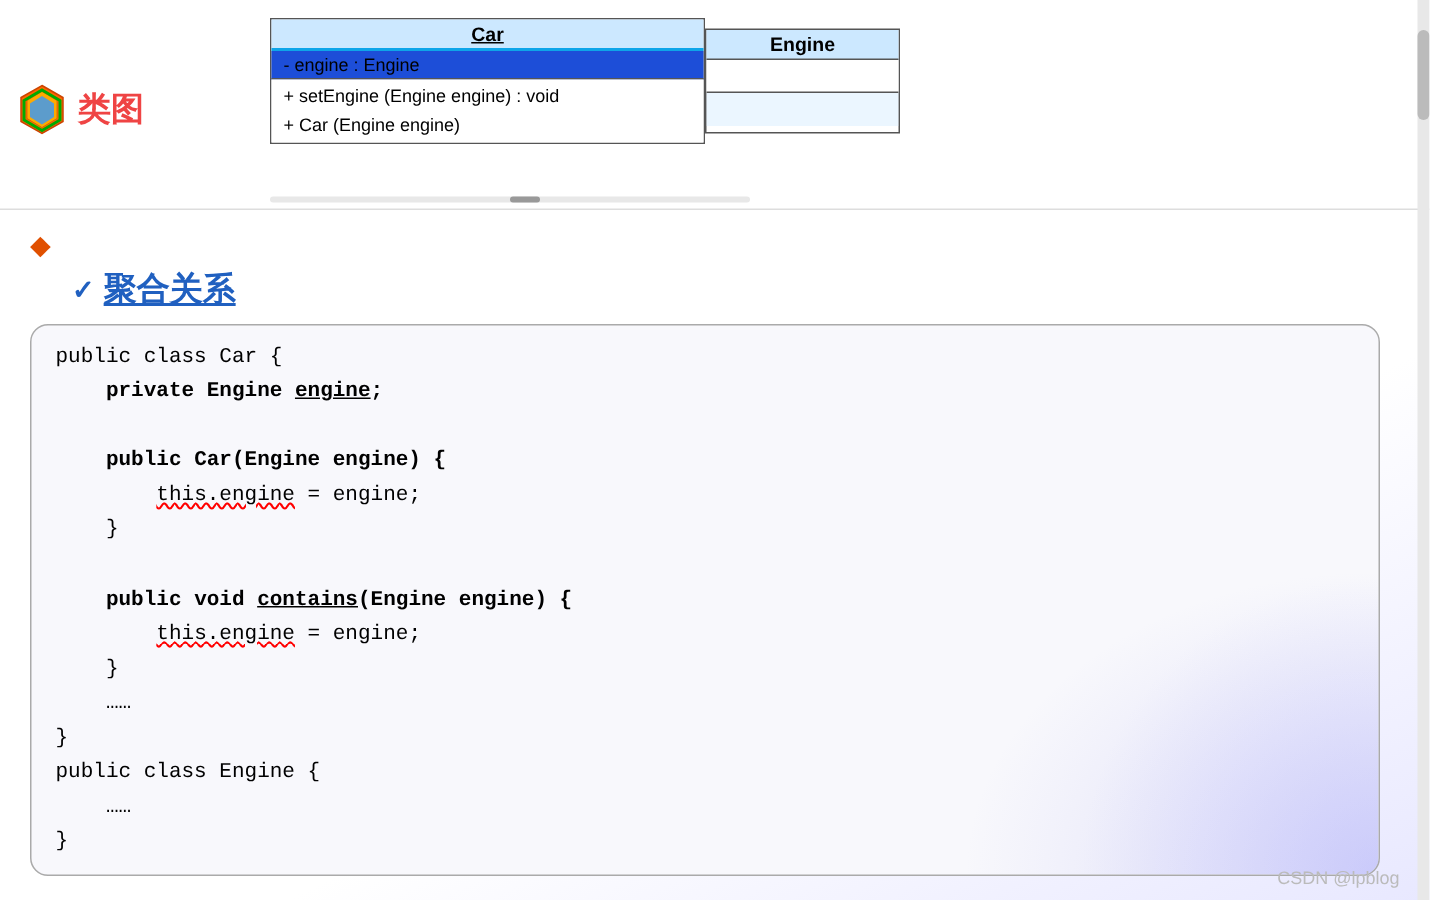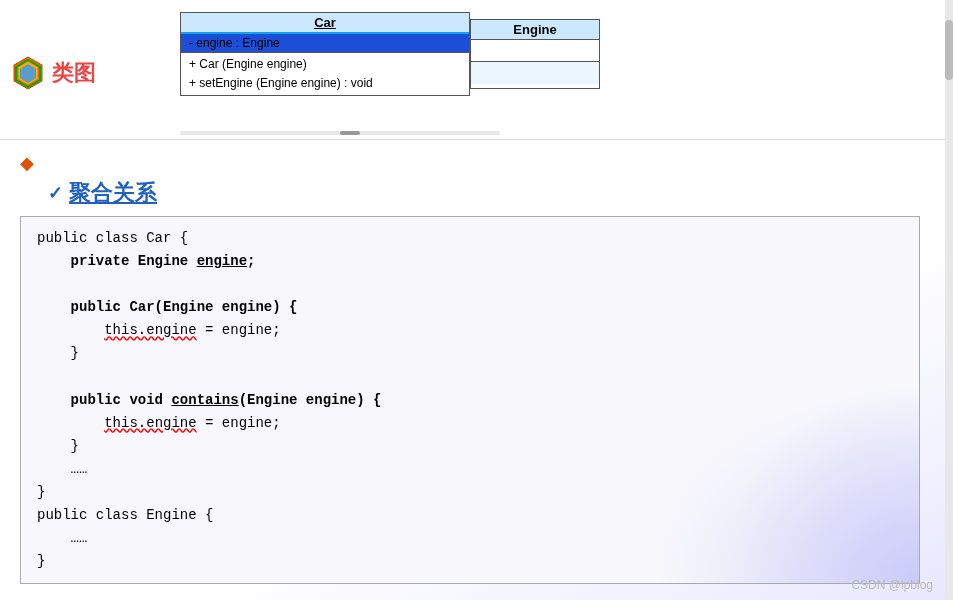"+ Car (Engine engine)" span.uml-class-method-line { order: before "+ setEngine (Engine engine) :" -> after "+ setEngine (Engine engine) :" }
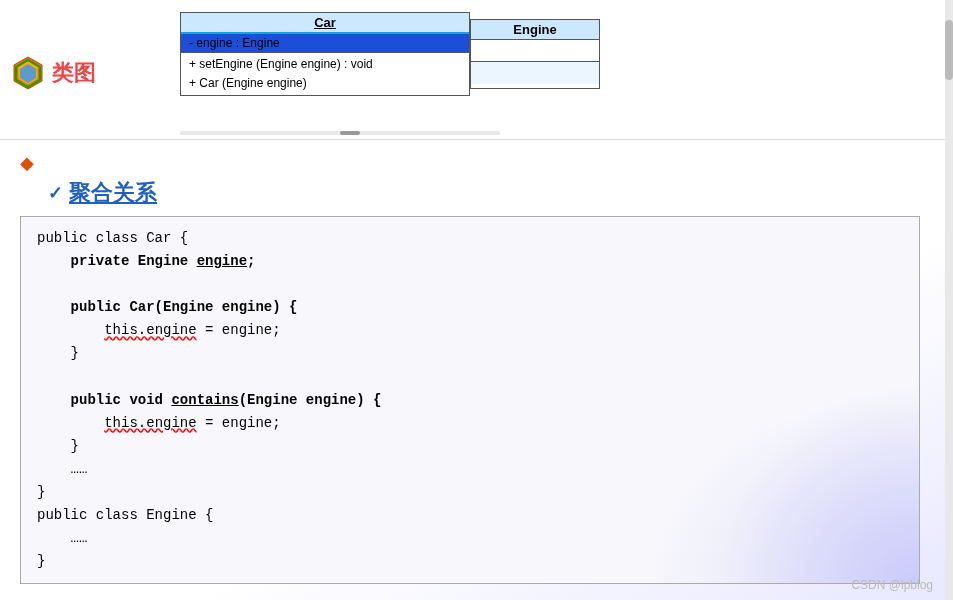"public class Car {" div.code-block { border-radius: 0 -> 12px }
